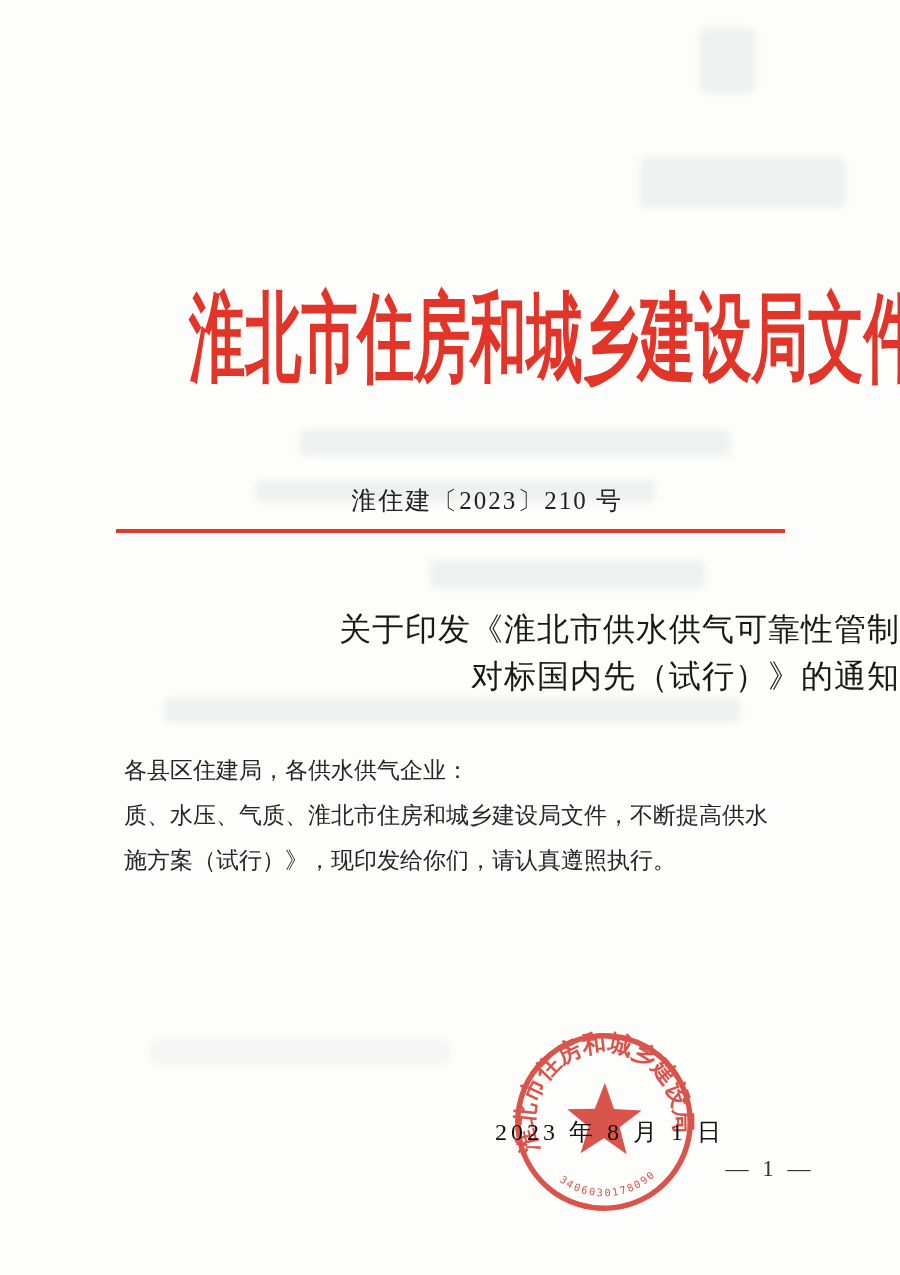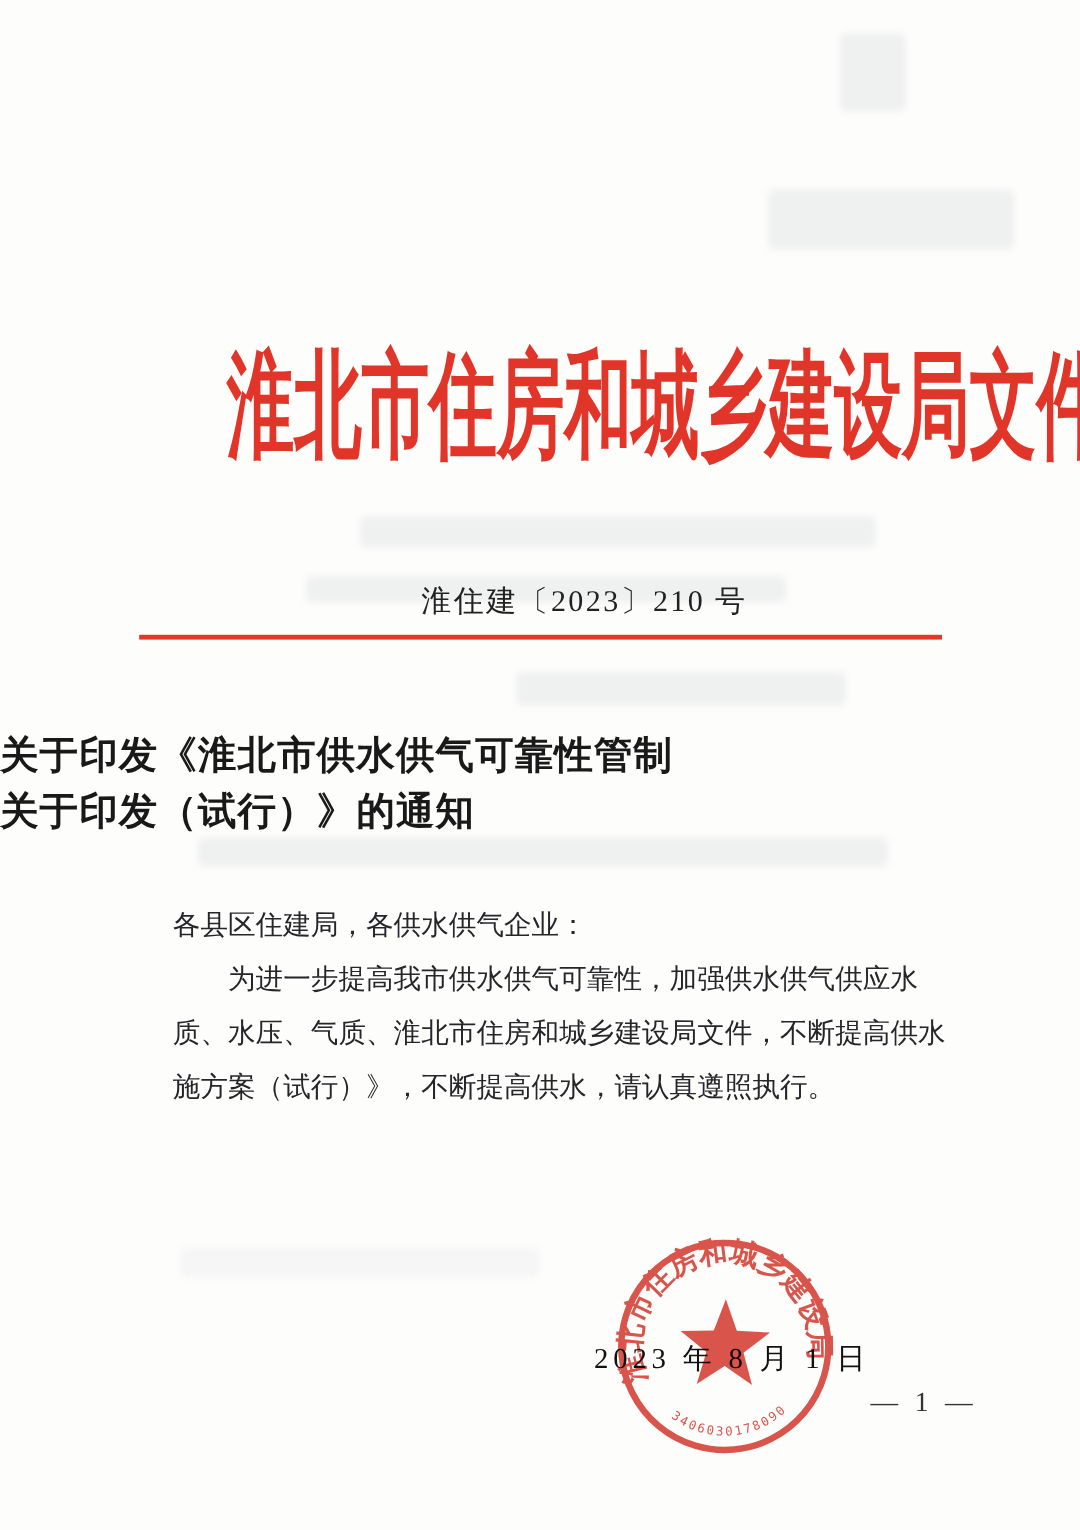"关于印发《淮北市供水供气可靠性管制" .notice-title { font-weight: bold -> normal; text-align: left -> right }
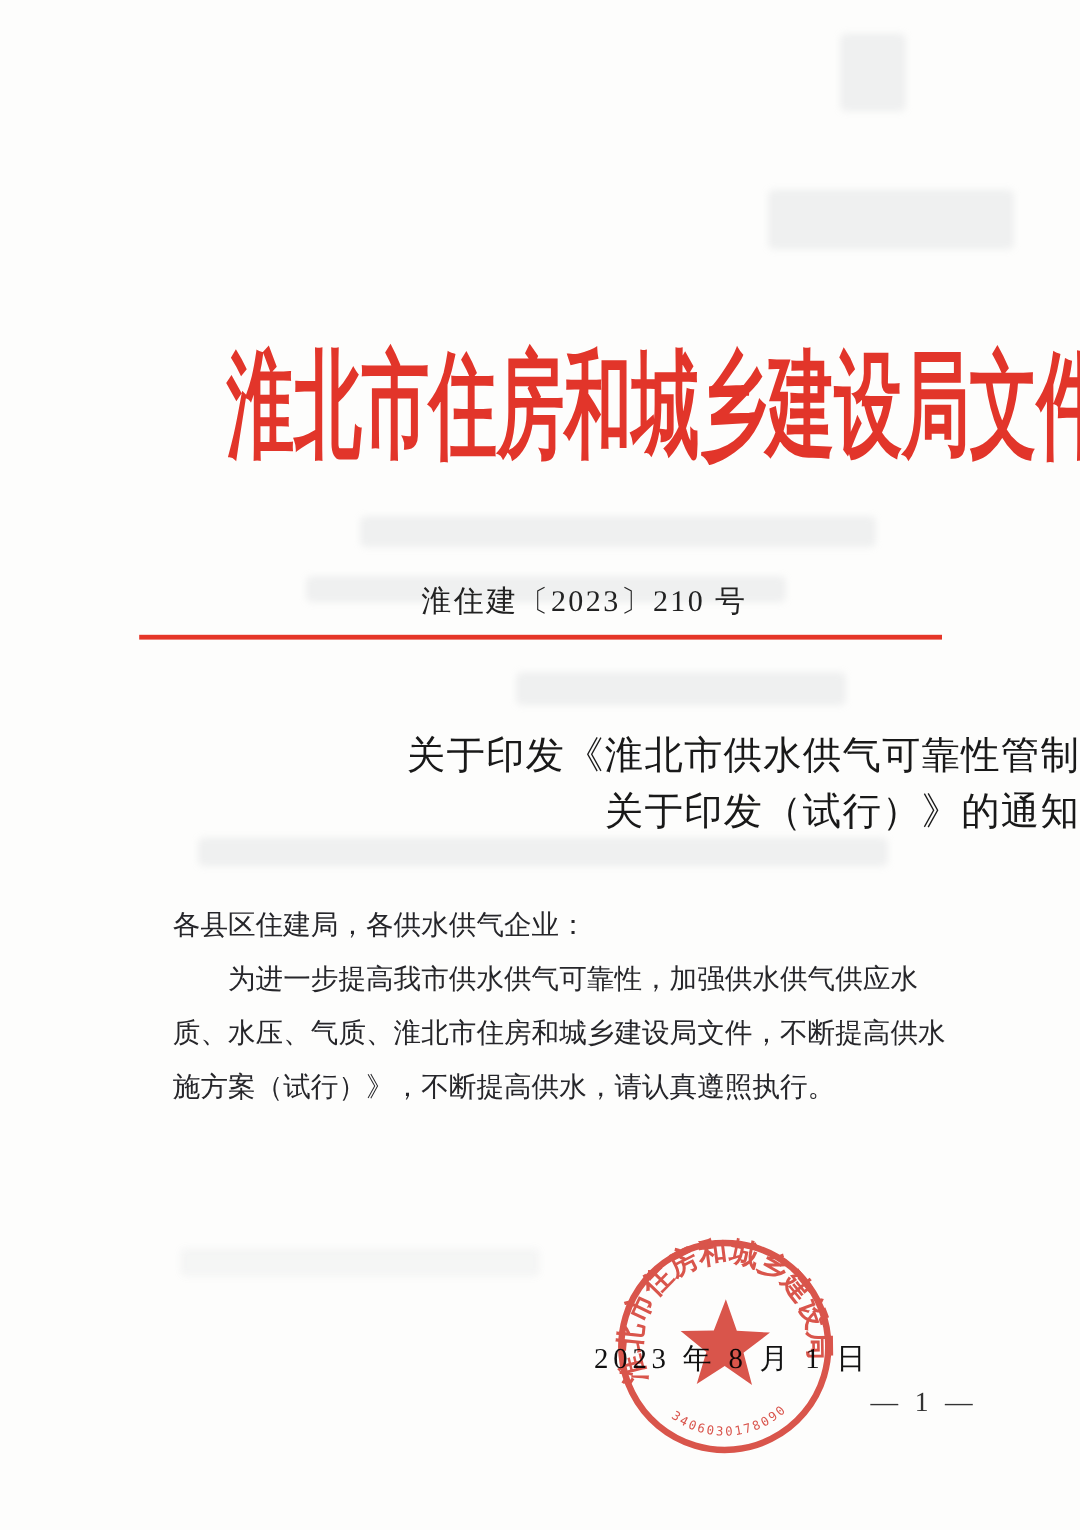"关于印发（试行）》的通知" div { text: 关于印发 -> 对标国内先 }
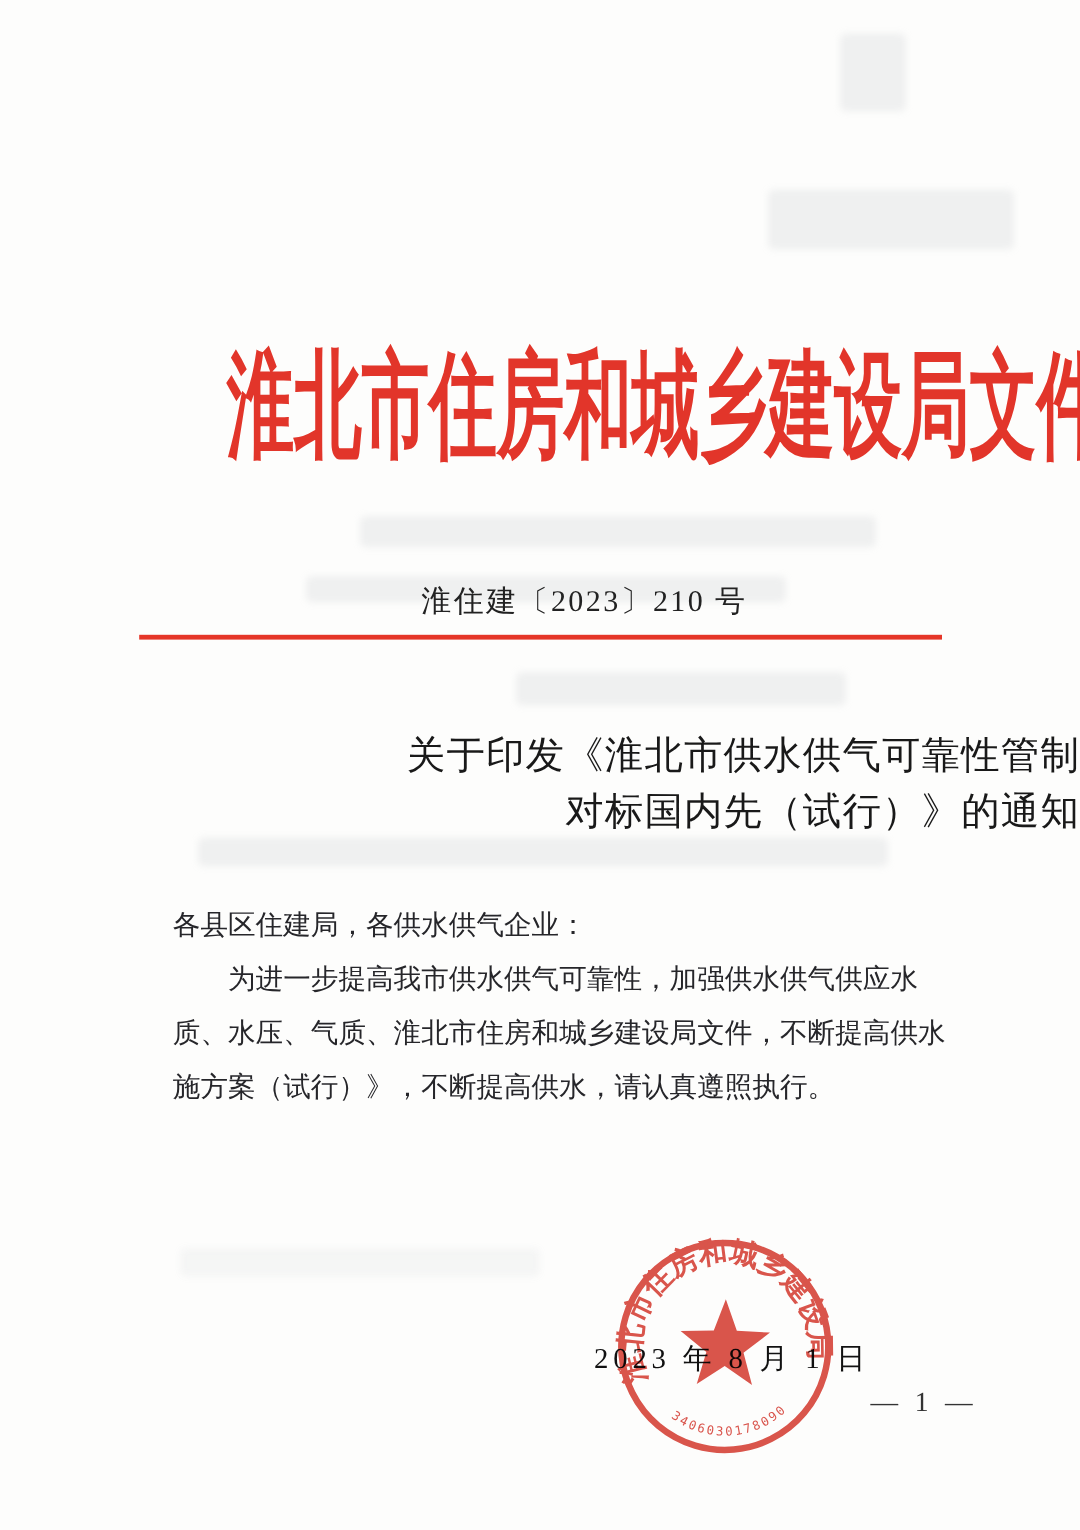"各县区住建局，各供水供气企业：" .body-line { margin-left: 20px -> none }
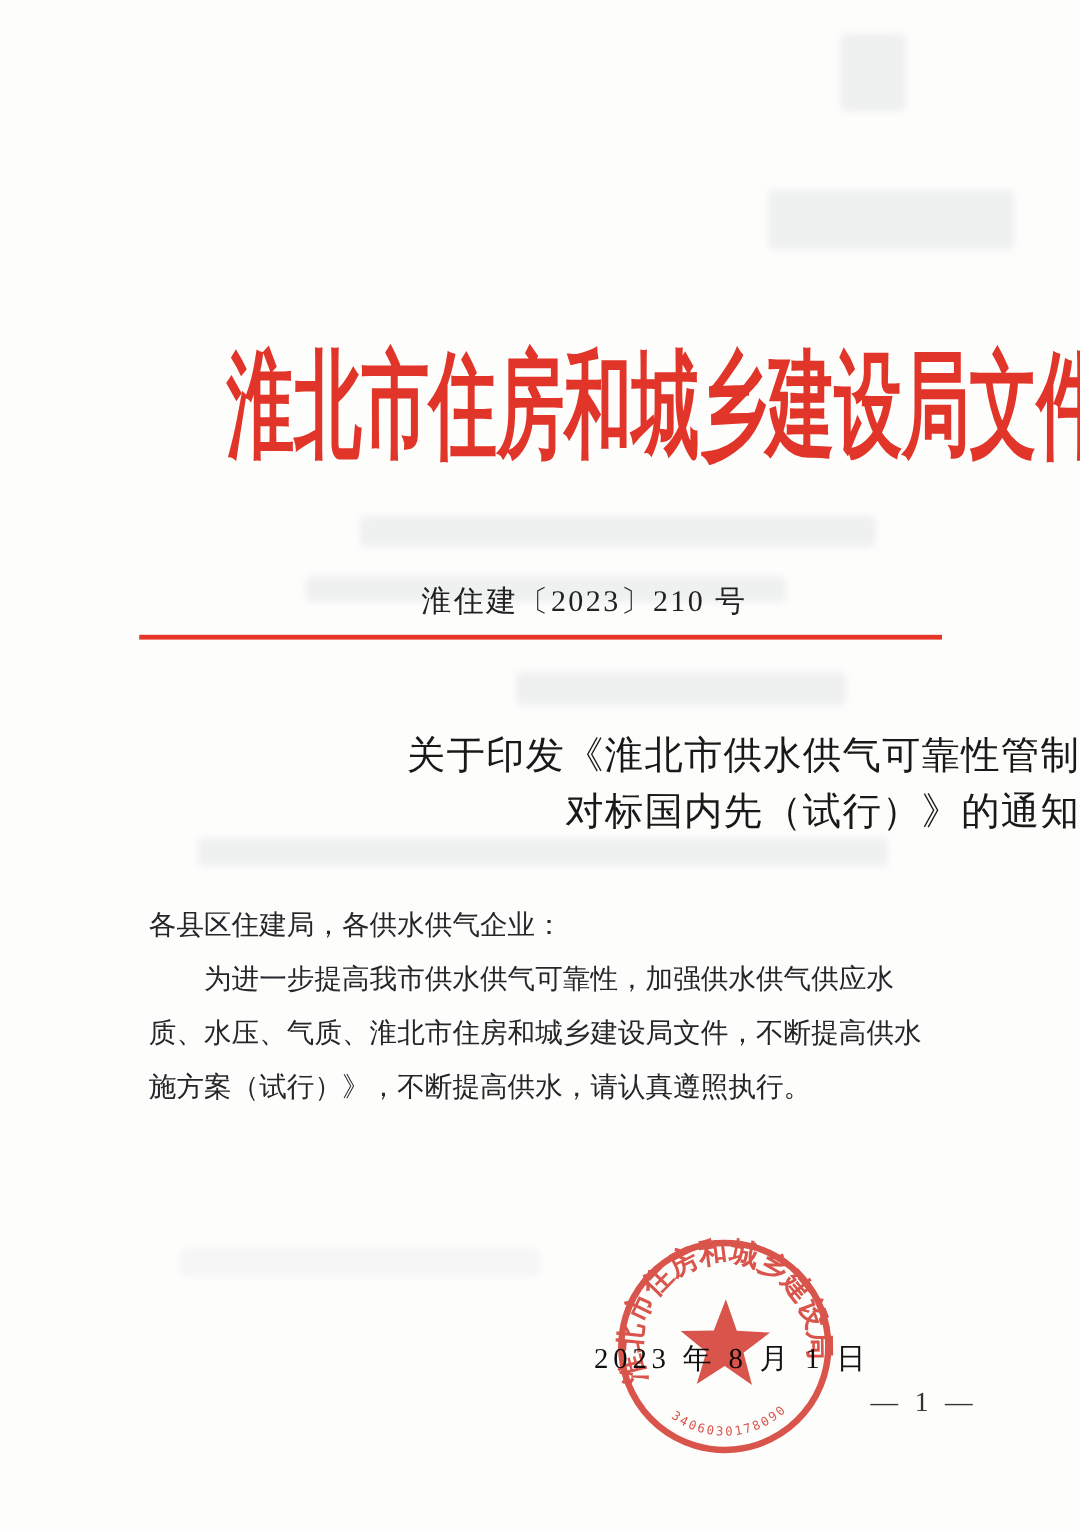"为进一步提高我市供水供气可靠性，加强供水供气供应水" div.body-line { html: <div>为进一步提高我市供水供气可靠性，加强供水供气供应水</div> -> none }
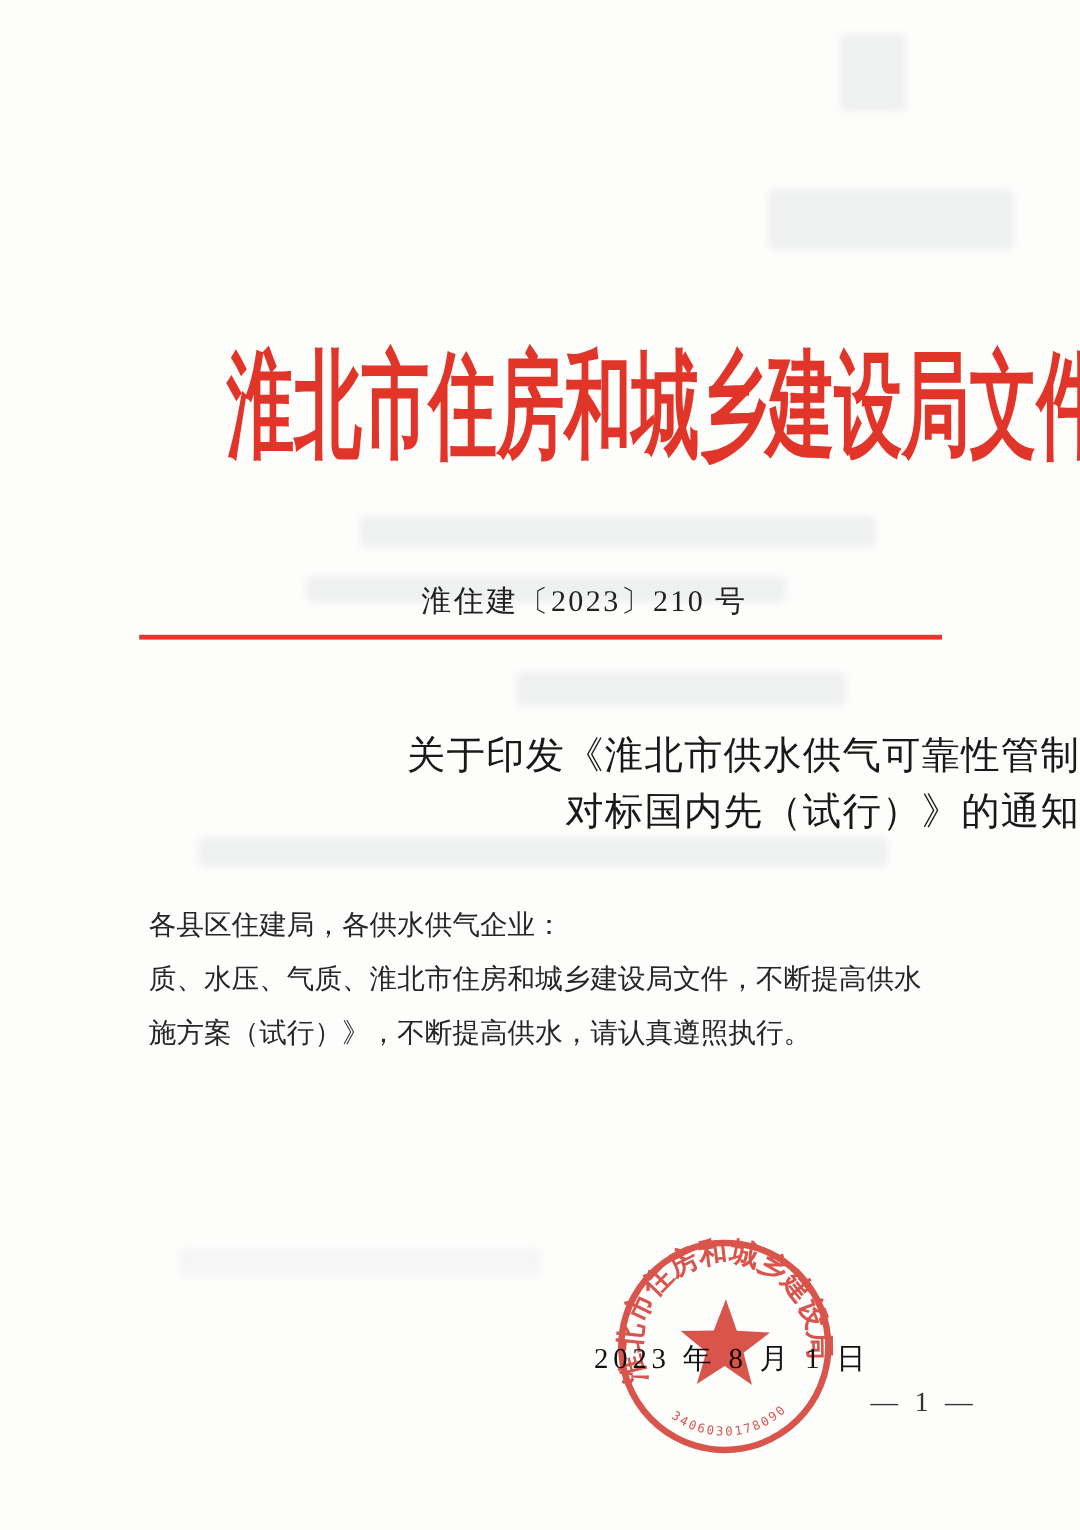"施方案（试行）》，不断提高供水，请认真遵照执行。" div.body-line { text: 不断提高供水 -> 现印发给你们 }
